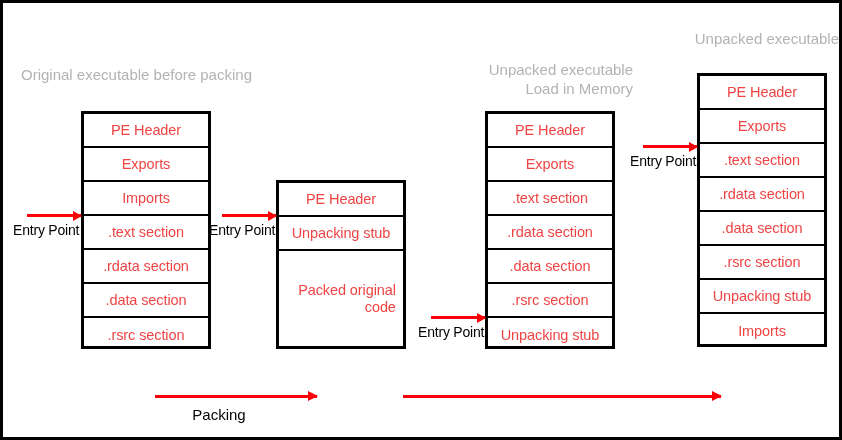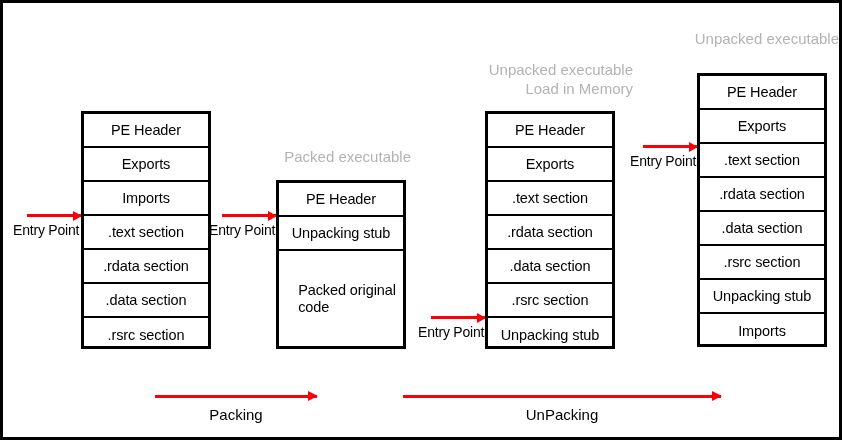"Original executable before packing" div.caption { html: none -> <div>Original executable before packing</div> }
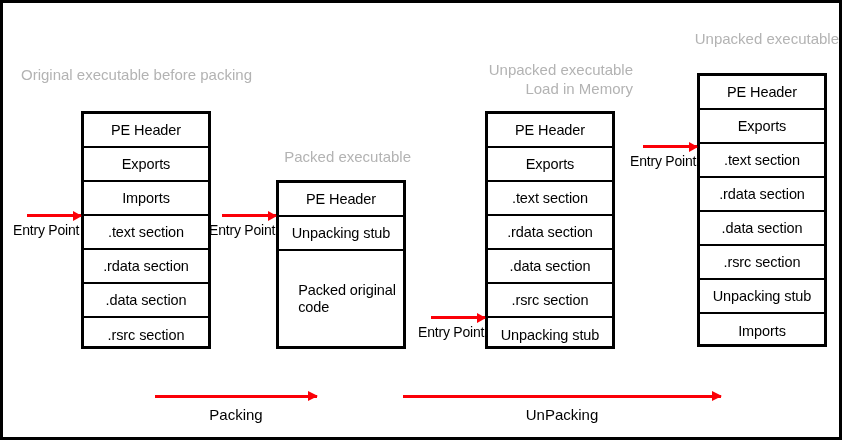"PE Header" .cell { color: #000000 -> #ef4444; text-align: left -> right }
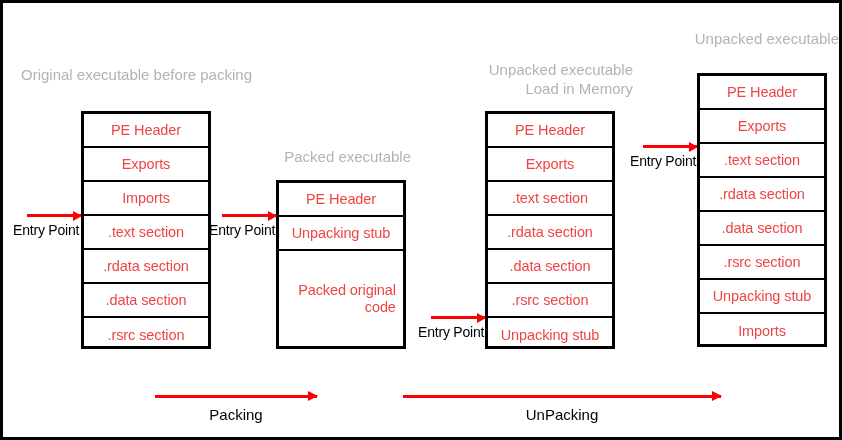"Packed executable" div.caption { html: <div>Packed executable</div> -> none }
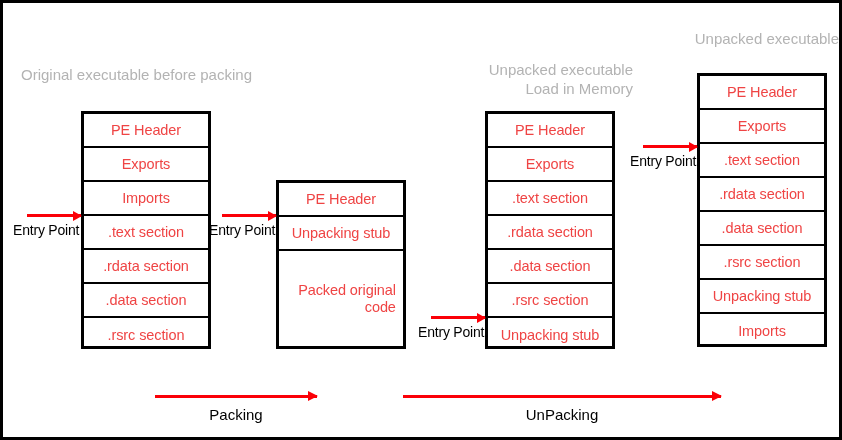"Packing" div.flow-label { left: 153px -> 136px }
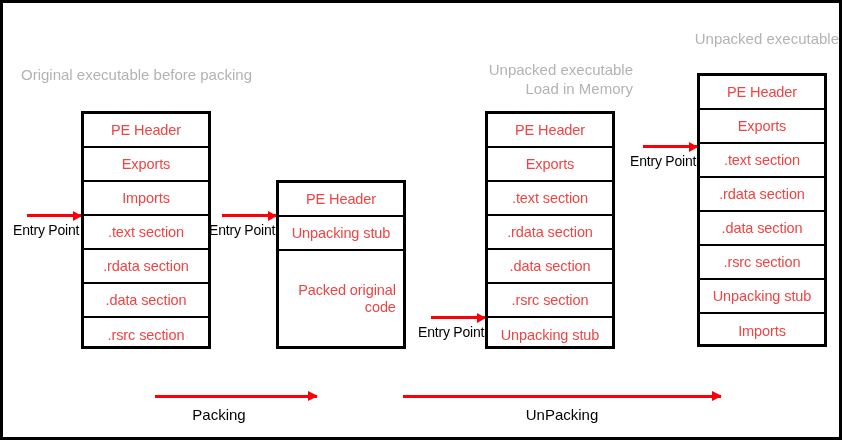"UnPacking" div.flow-label { html: <div>UnPacking</div> -> none }
